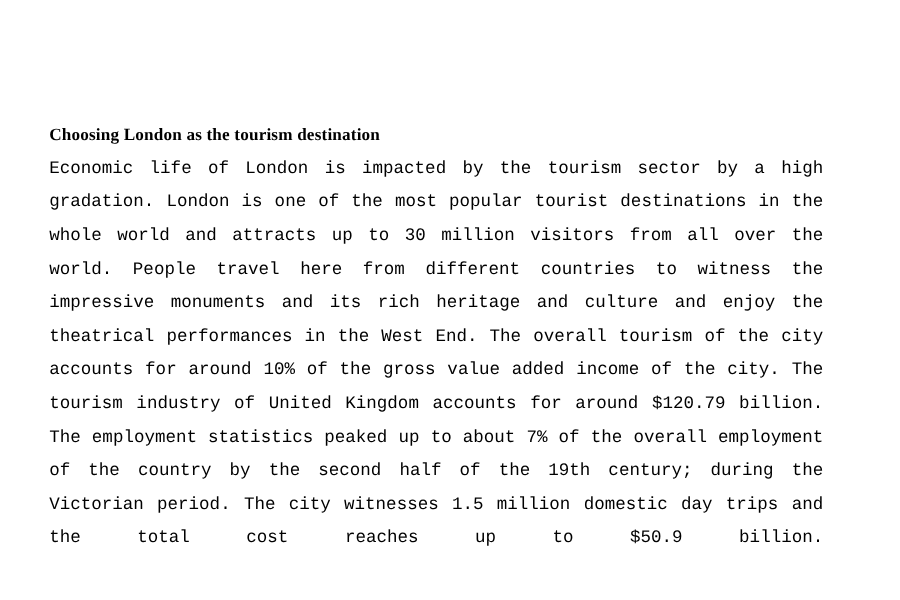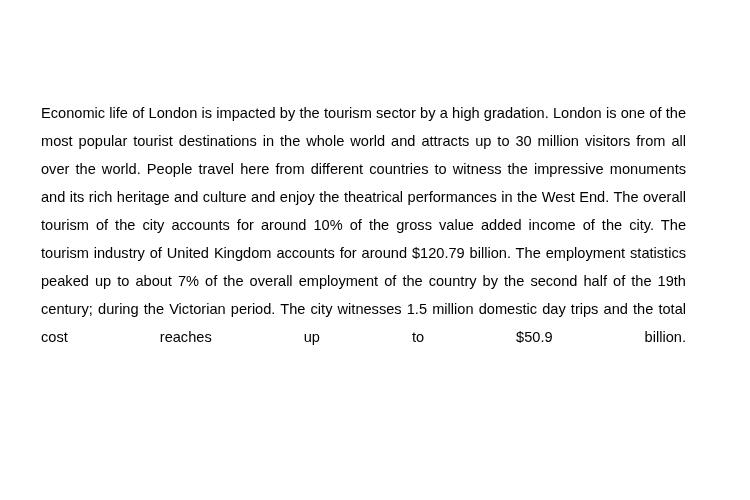"Choosing London as the tourism" h2.section-heading { html: none -> <h2>Choosing London as the tourism destination</h2> }
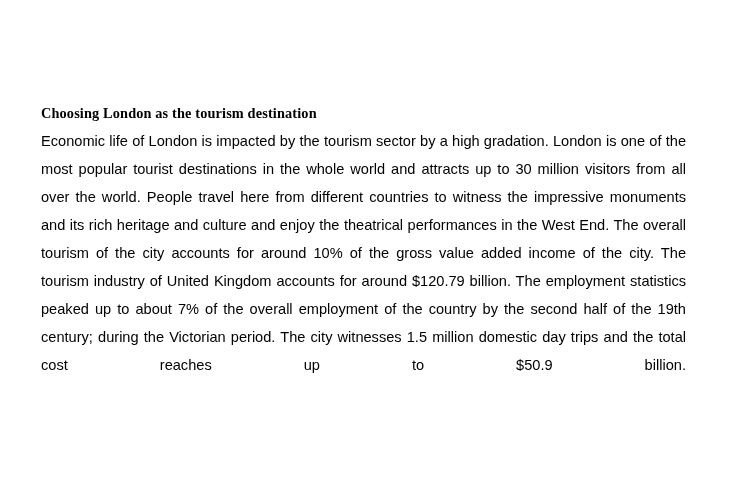"Economic life of London is" .body-paragraph { font-family: Liberation Sans, sans-serif -> Liberation Mono, monospace }
